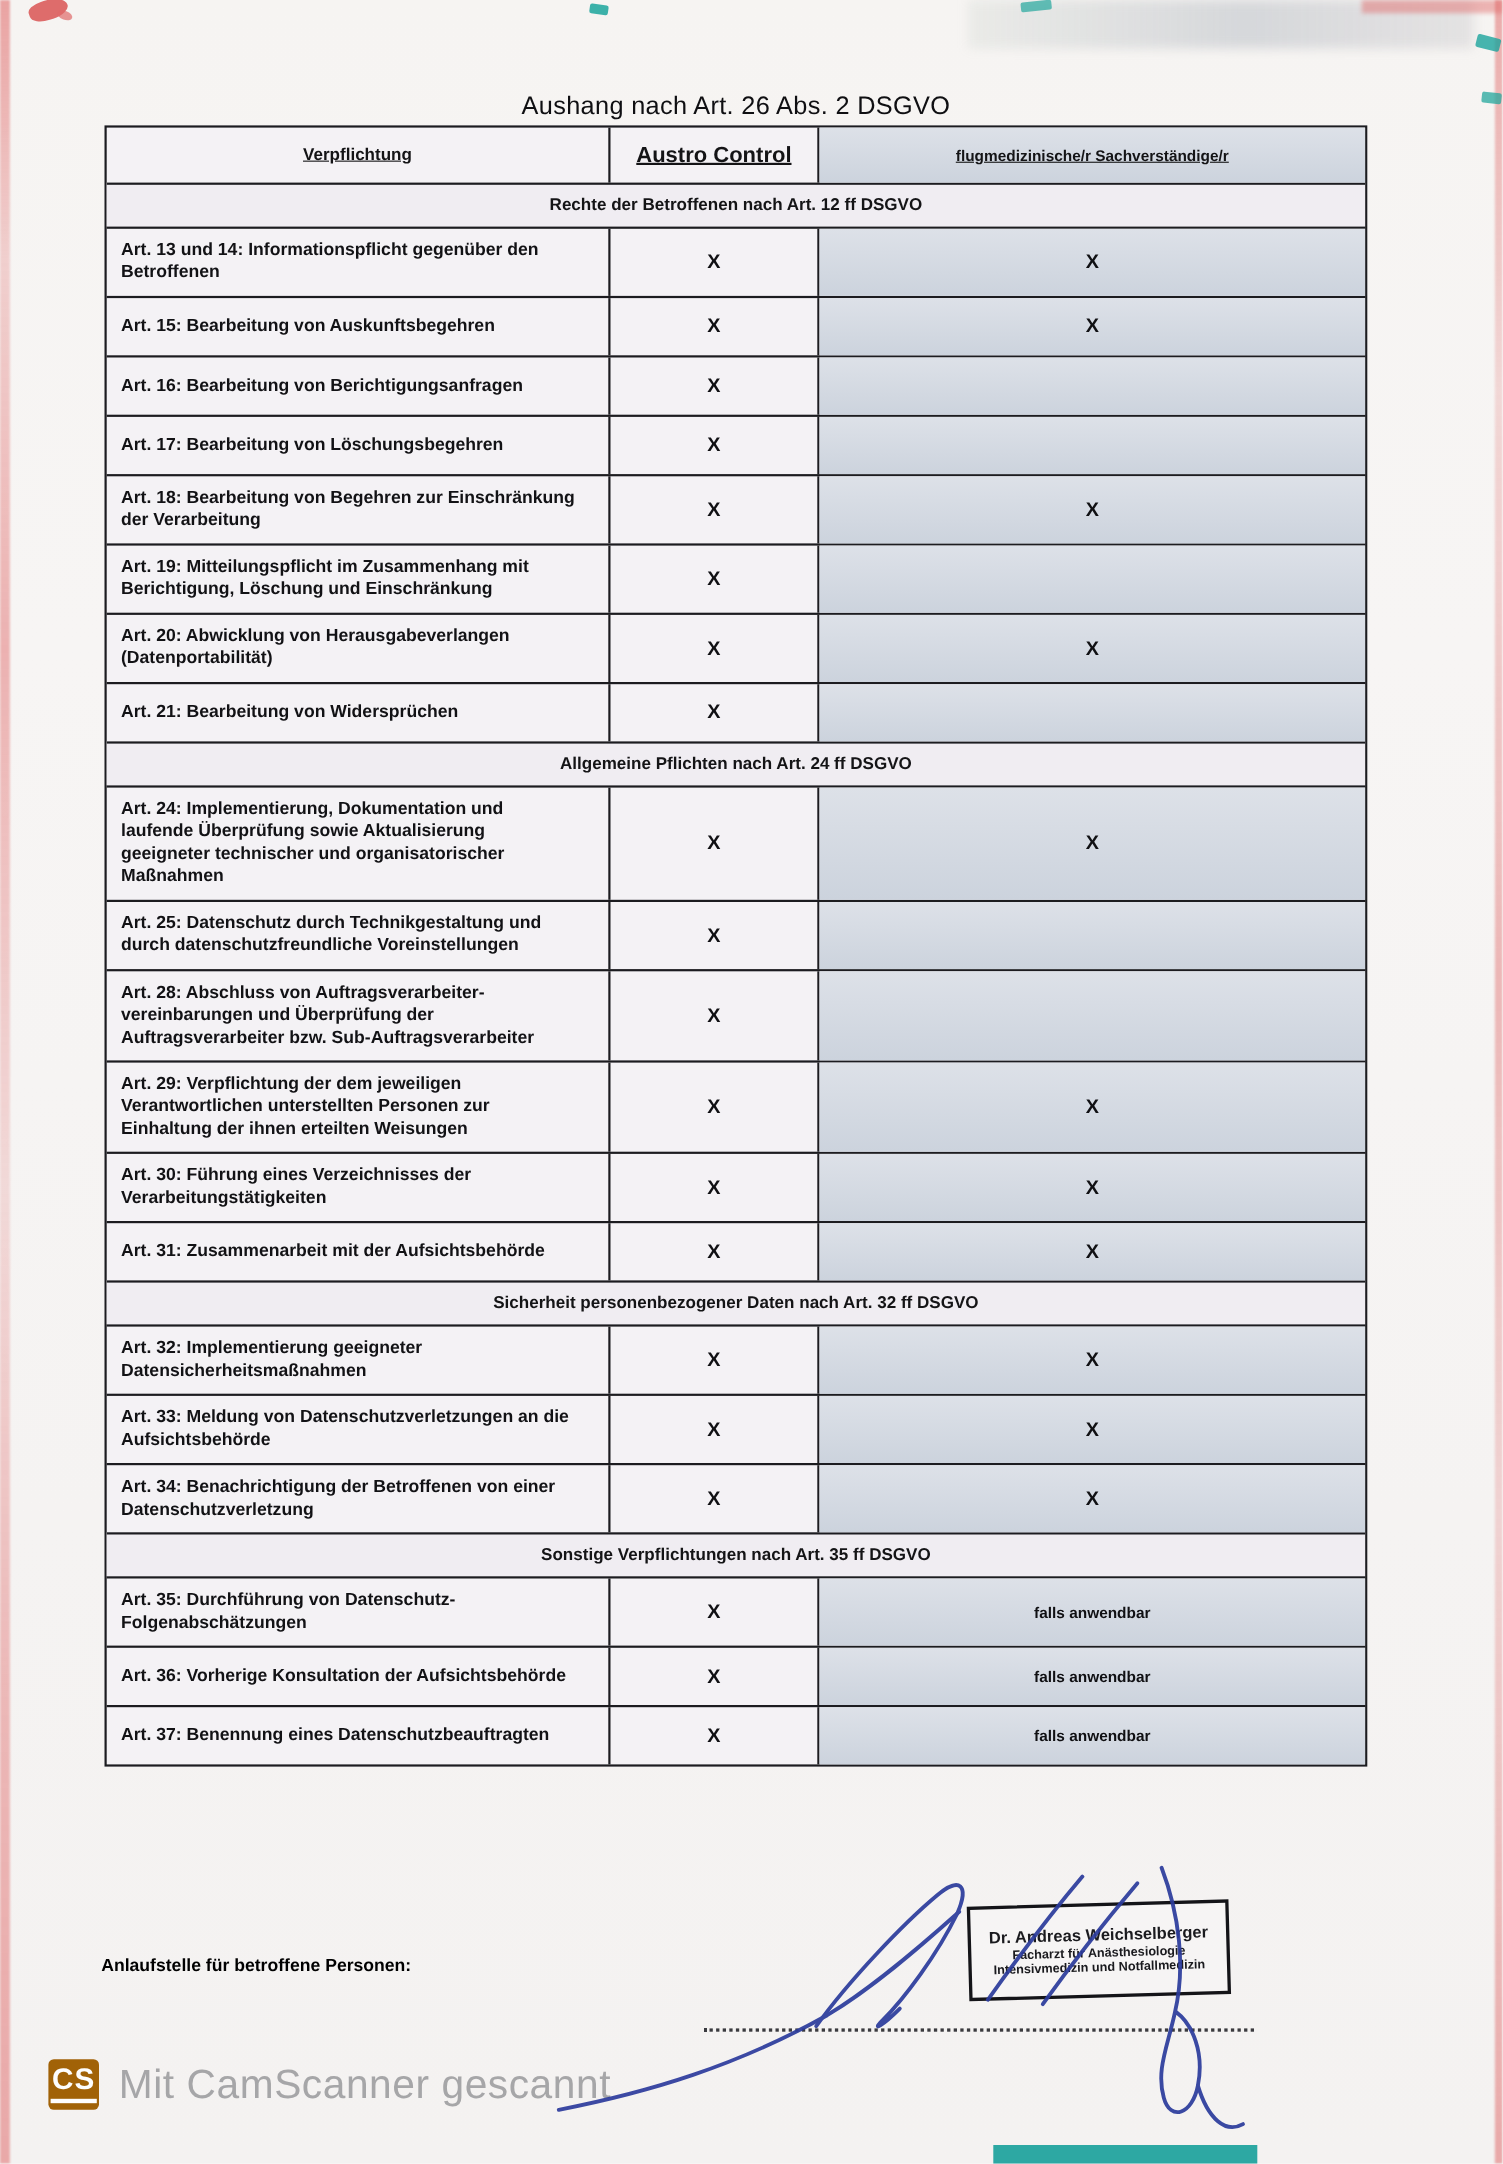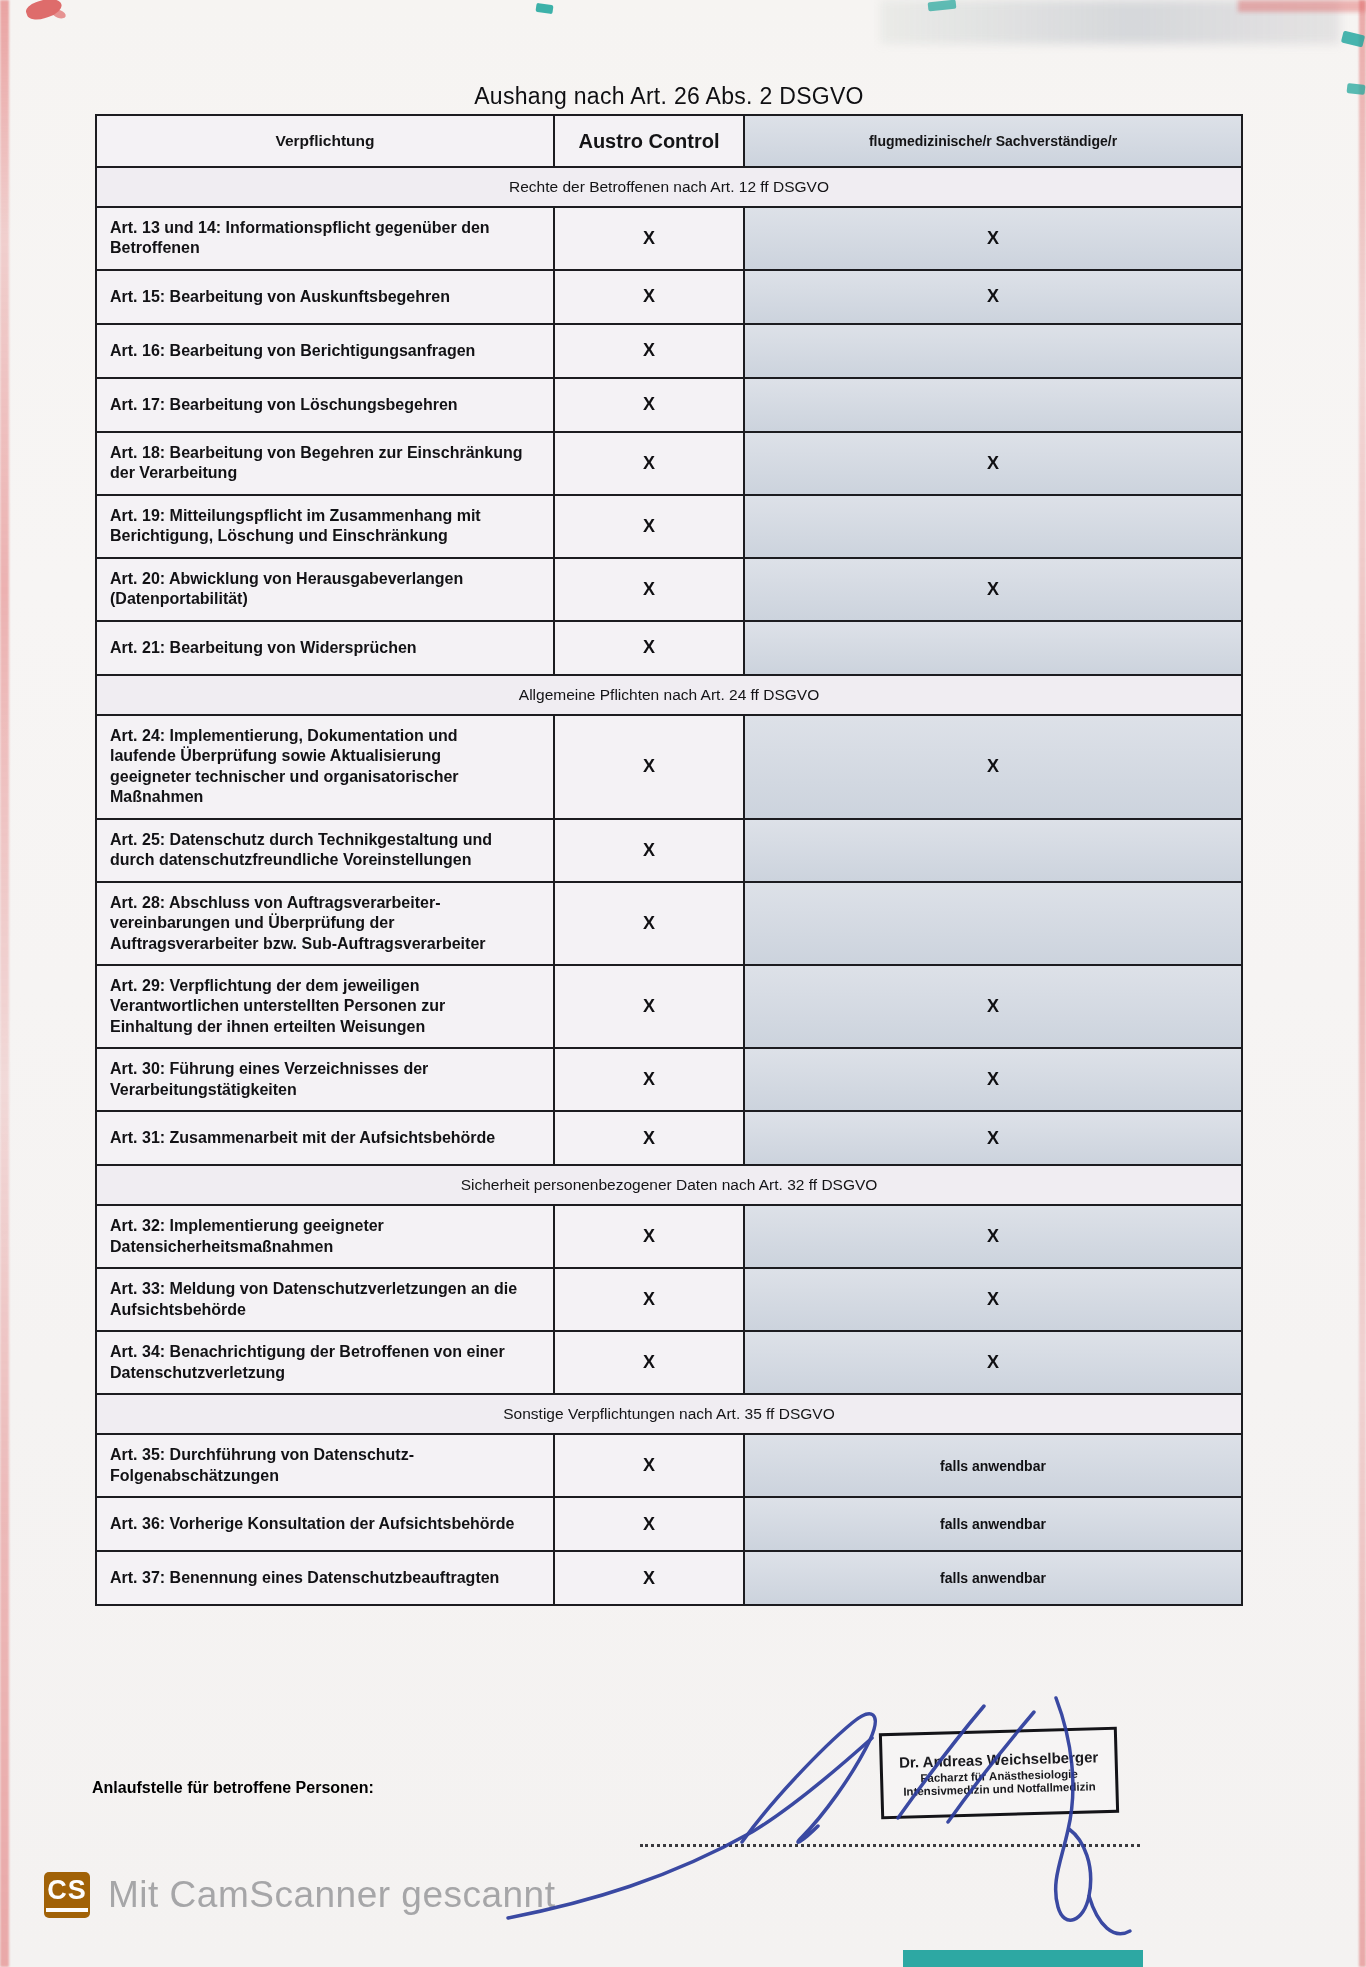"Verpflichtung" .hdr .c1,.hdr .c2,.hdr .c3 { text-decoration: none -> underline }
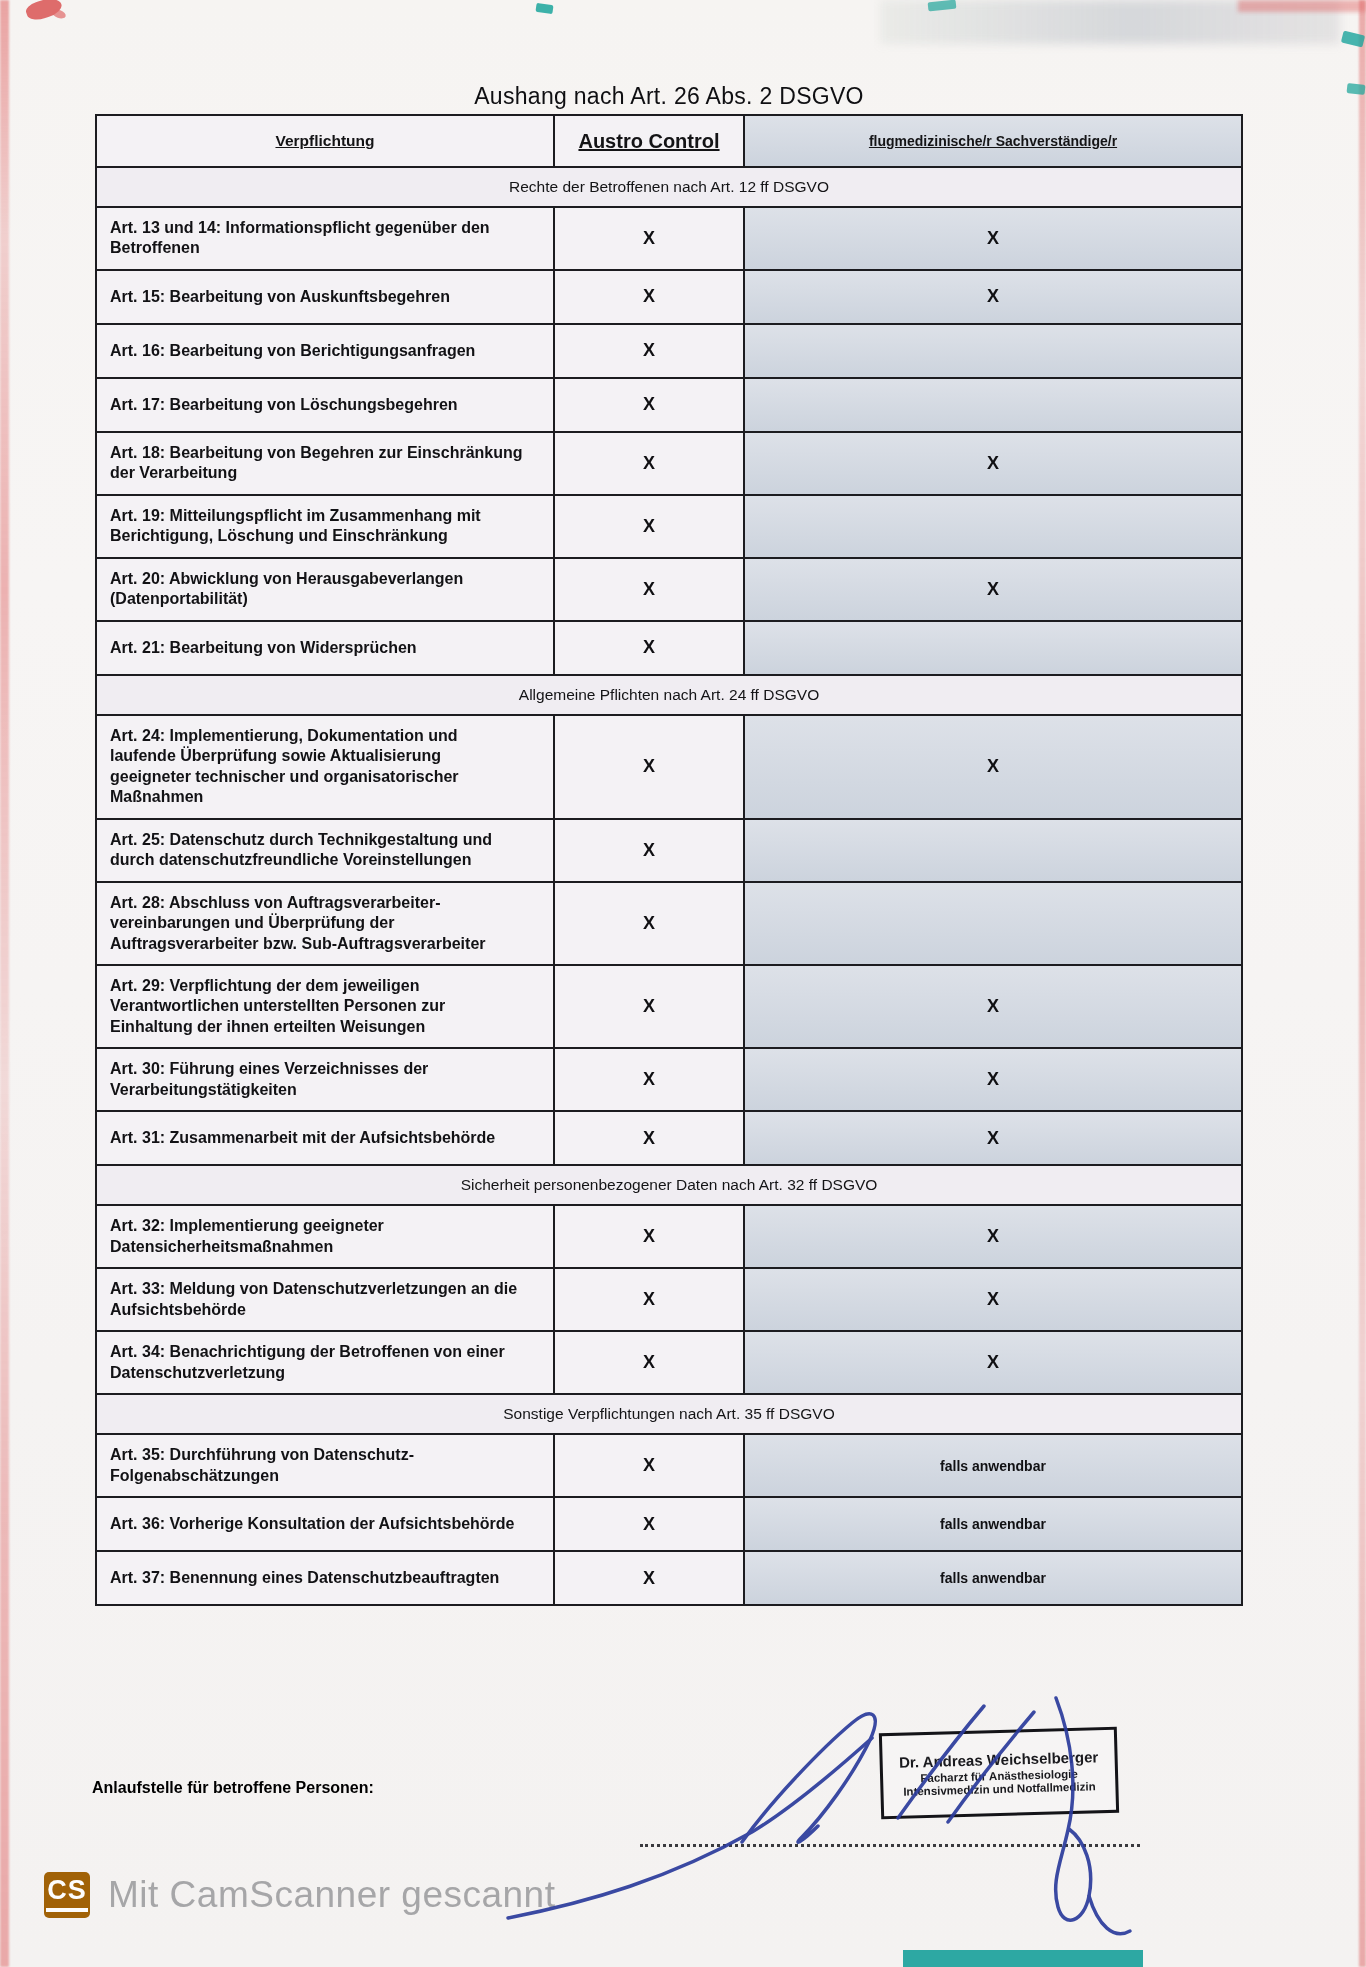"Rechte der Betroffenen nach Art." .section-row { font-weight: normal -> bold }
